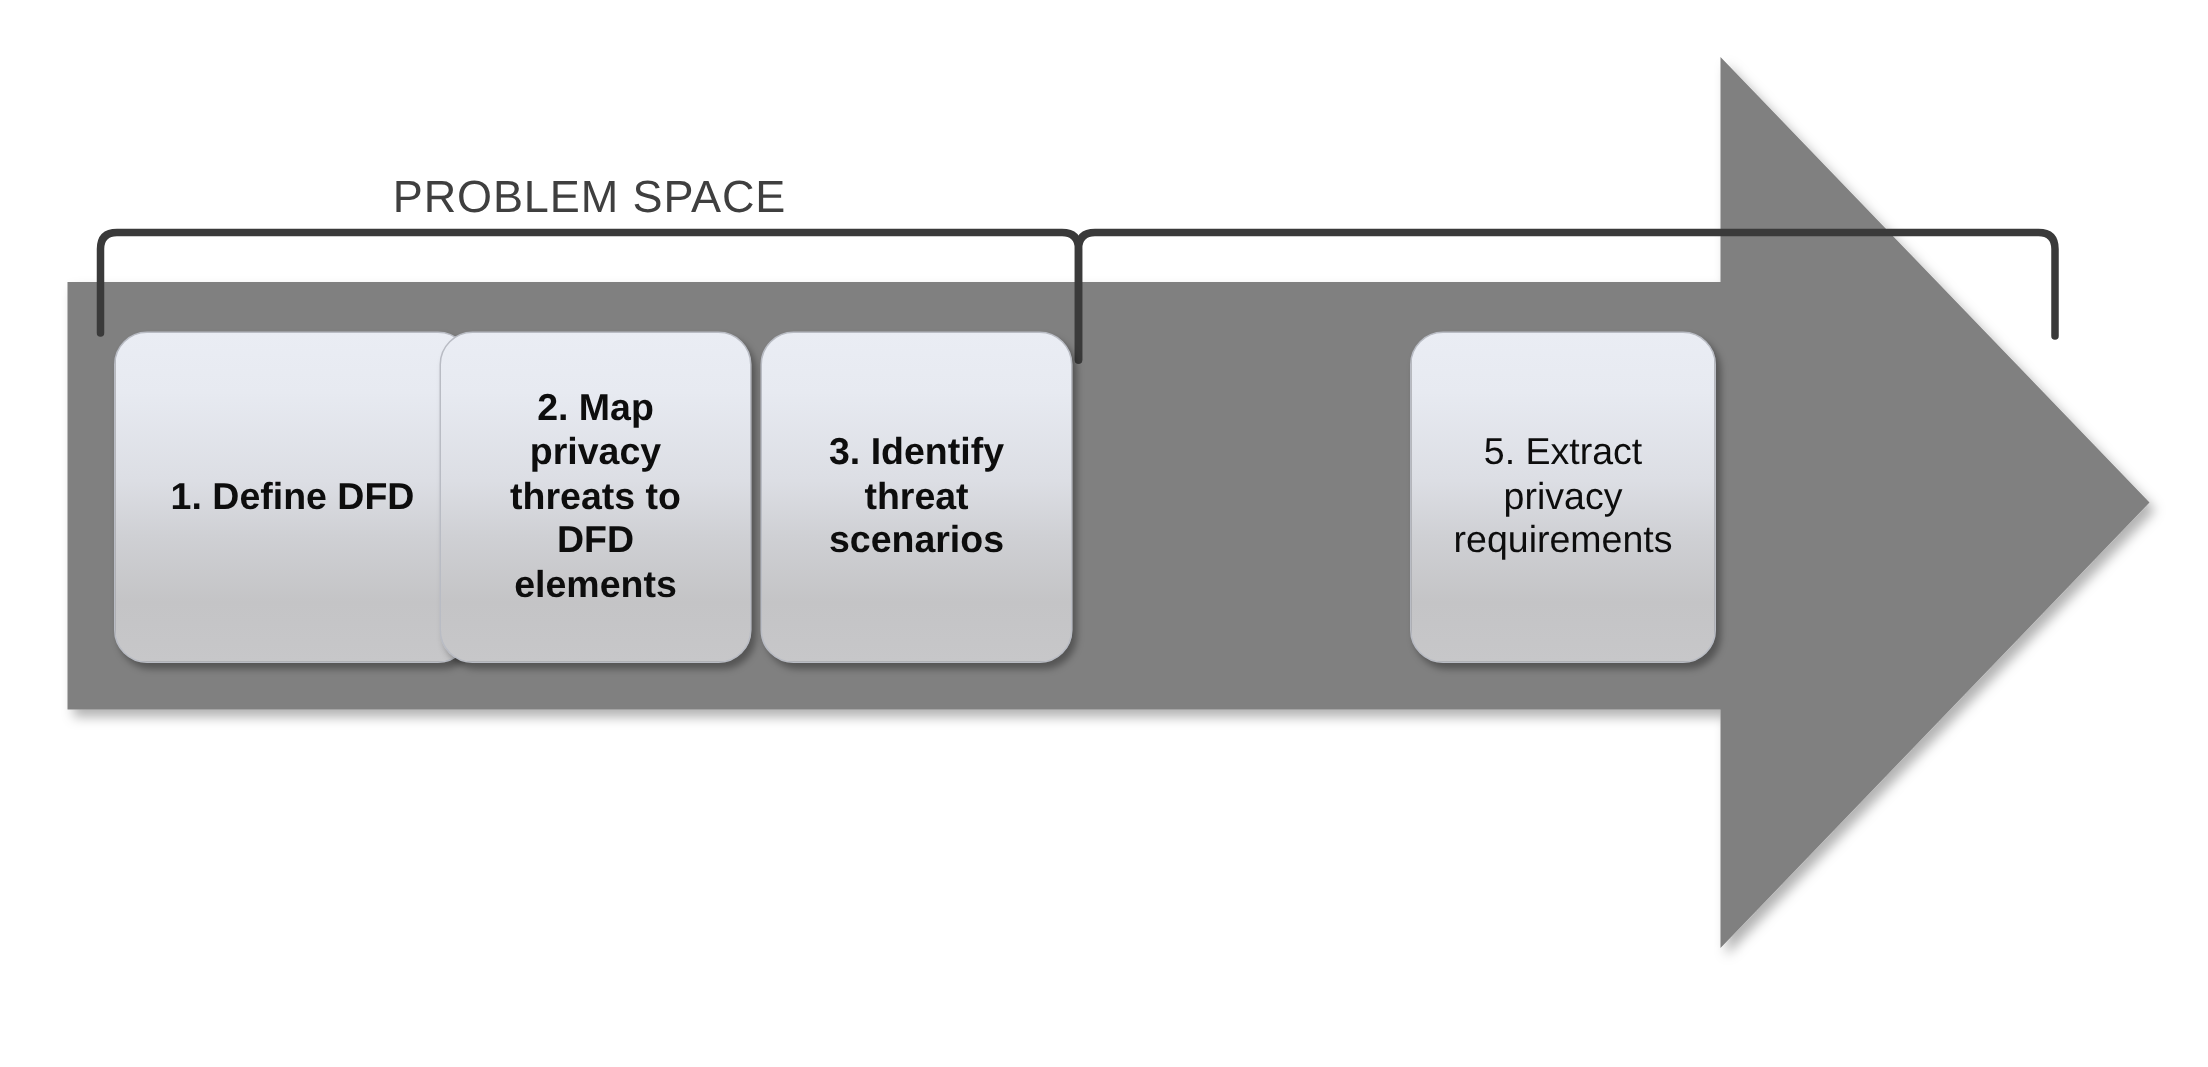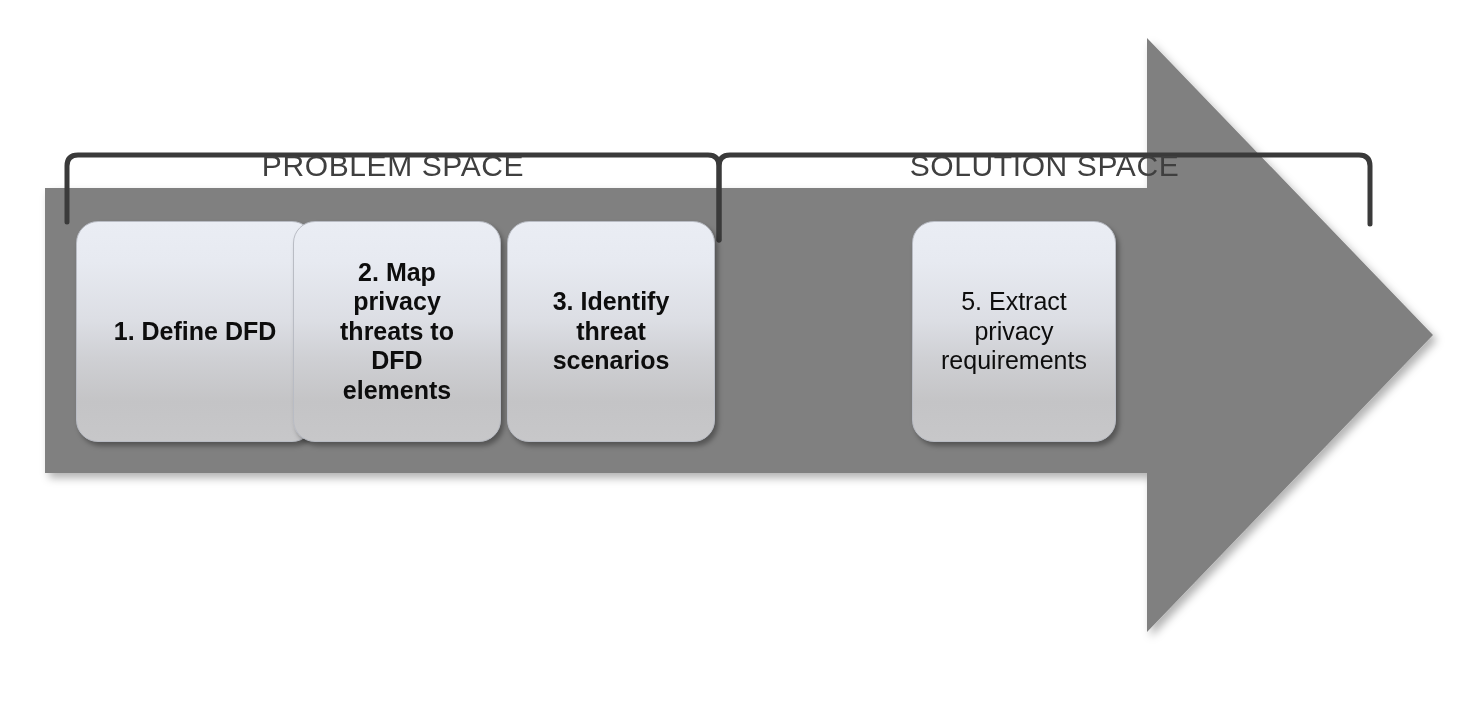"PROBLEM SPACE" .space-label { margin-top: 34px -> none }
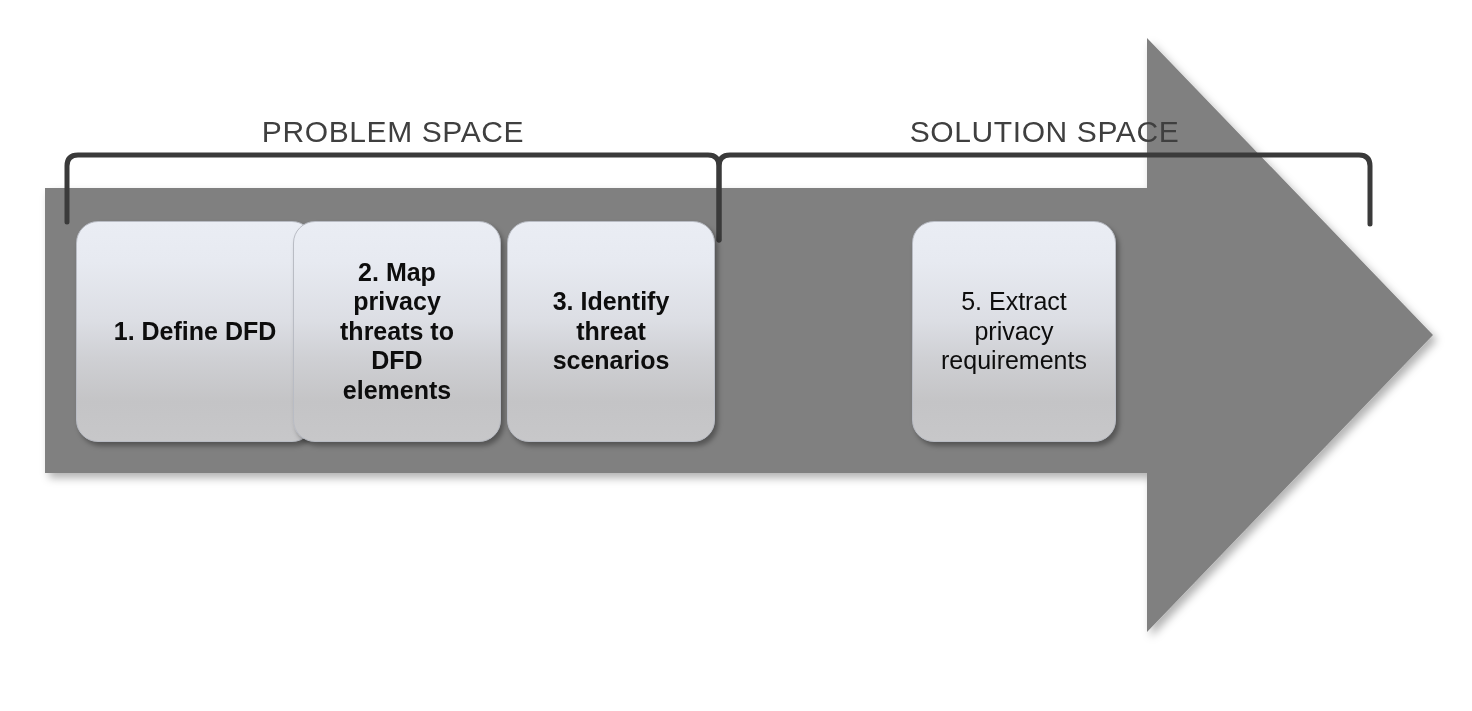"SOLUTION SPACE" div.space-label { html: <div>SOLUTION SPACE</div> -> none }
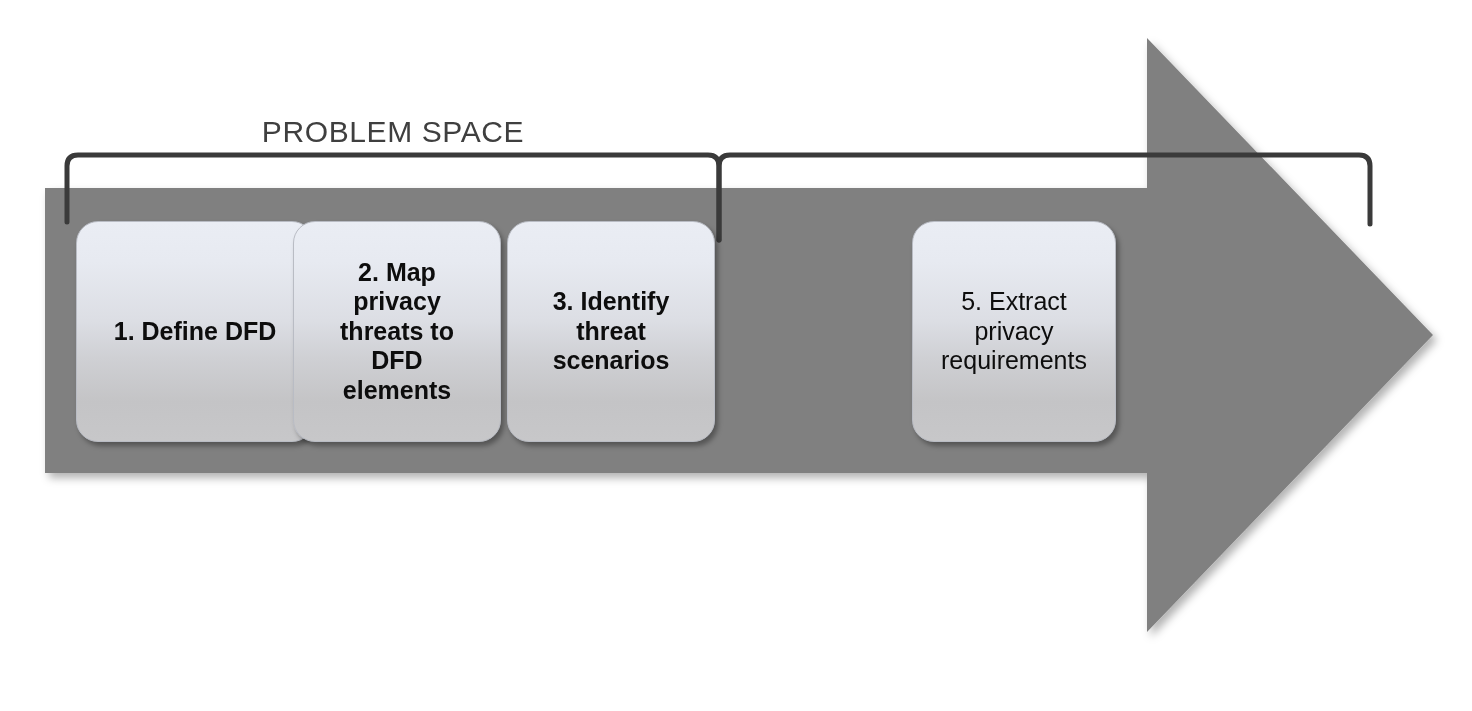"5. Extract" #step-box-5 { left: 912px -> 940px }
